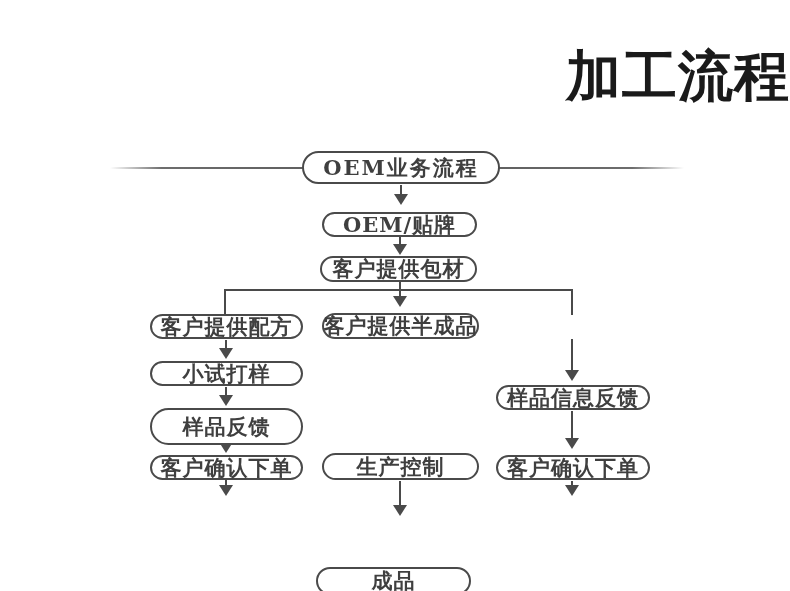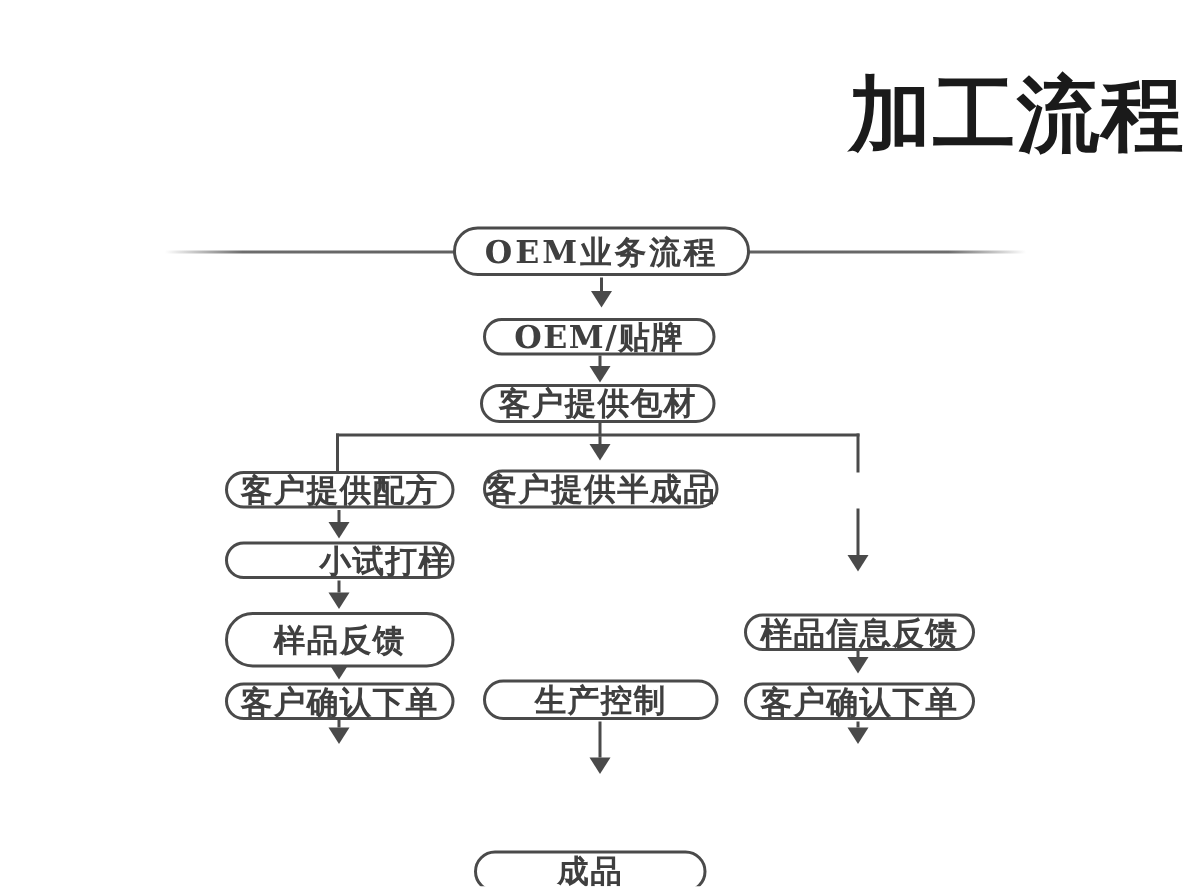"小试打样" #n6 { justify-content: flex-end -> none }
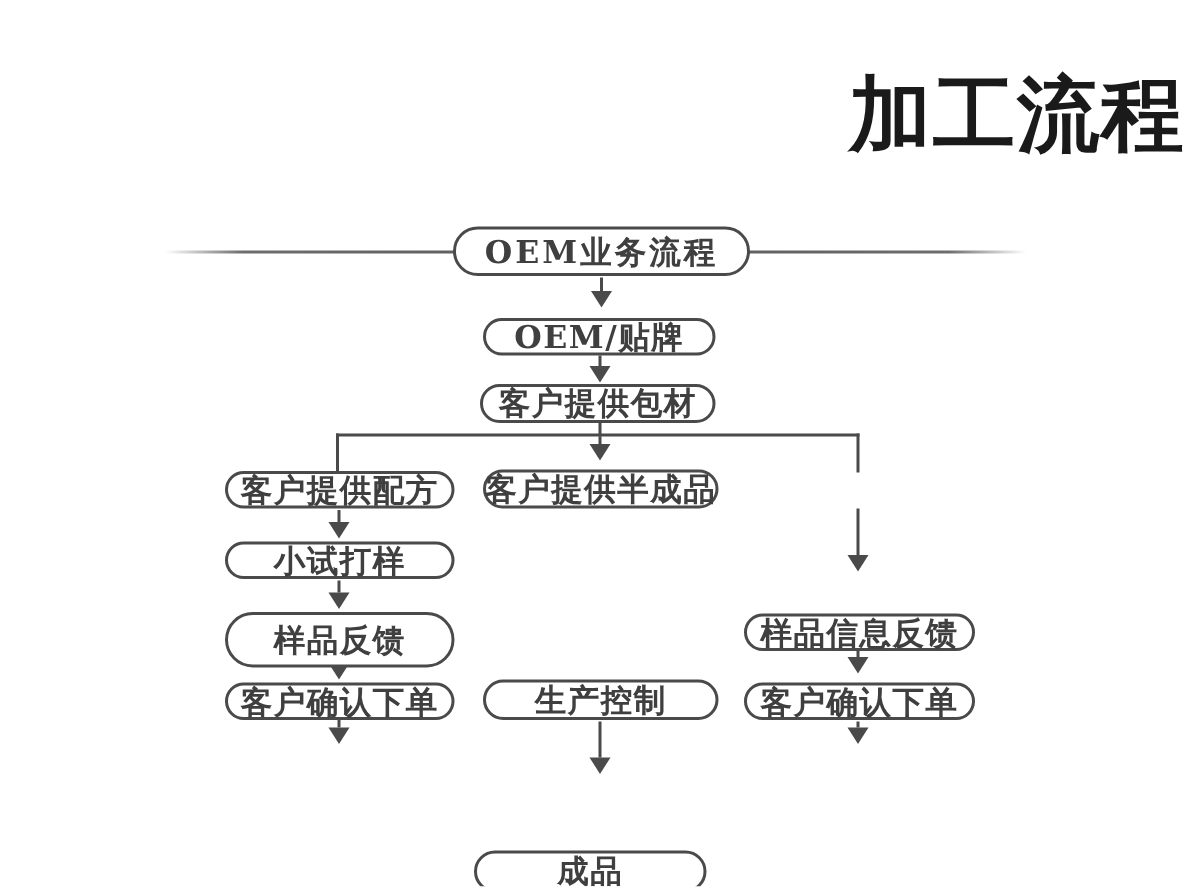"样品信息反馈" #n9 { margin-top: 24px -> none }
